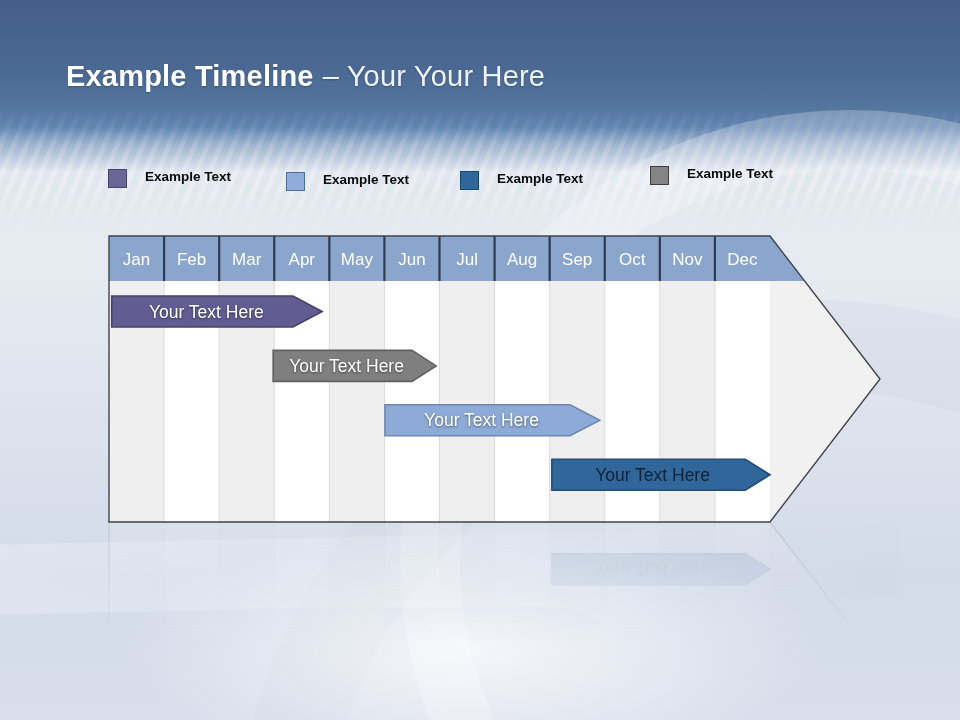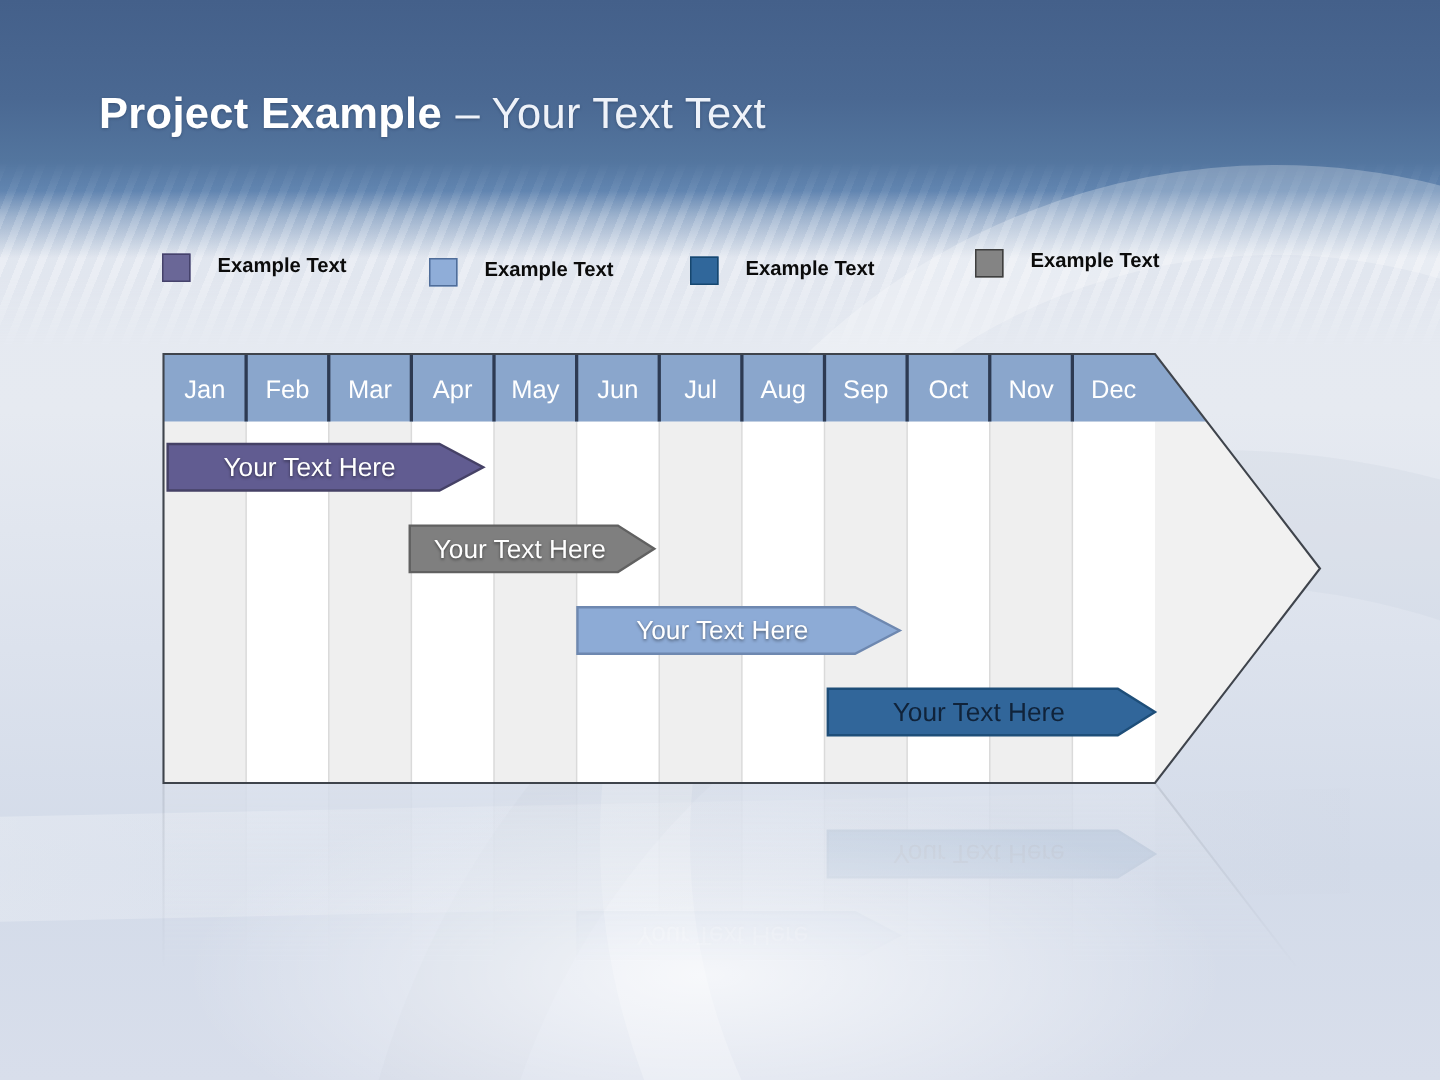"Project Example" span.t-bold { text: Project Example -> Example Timeline }
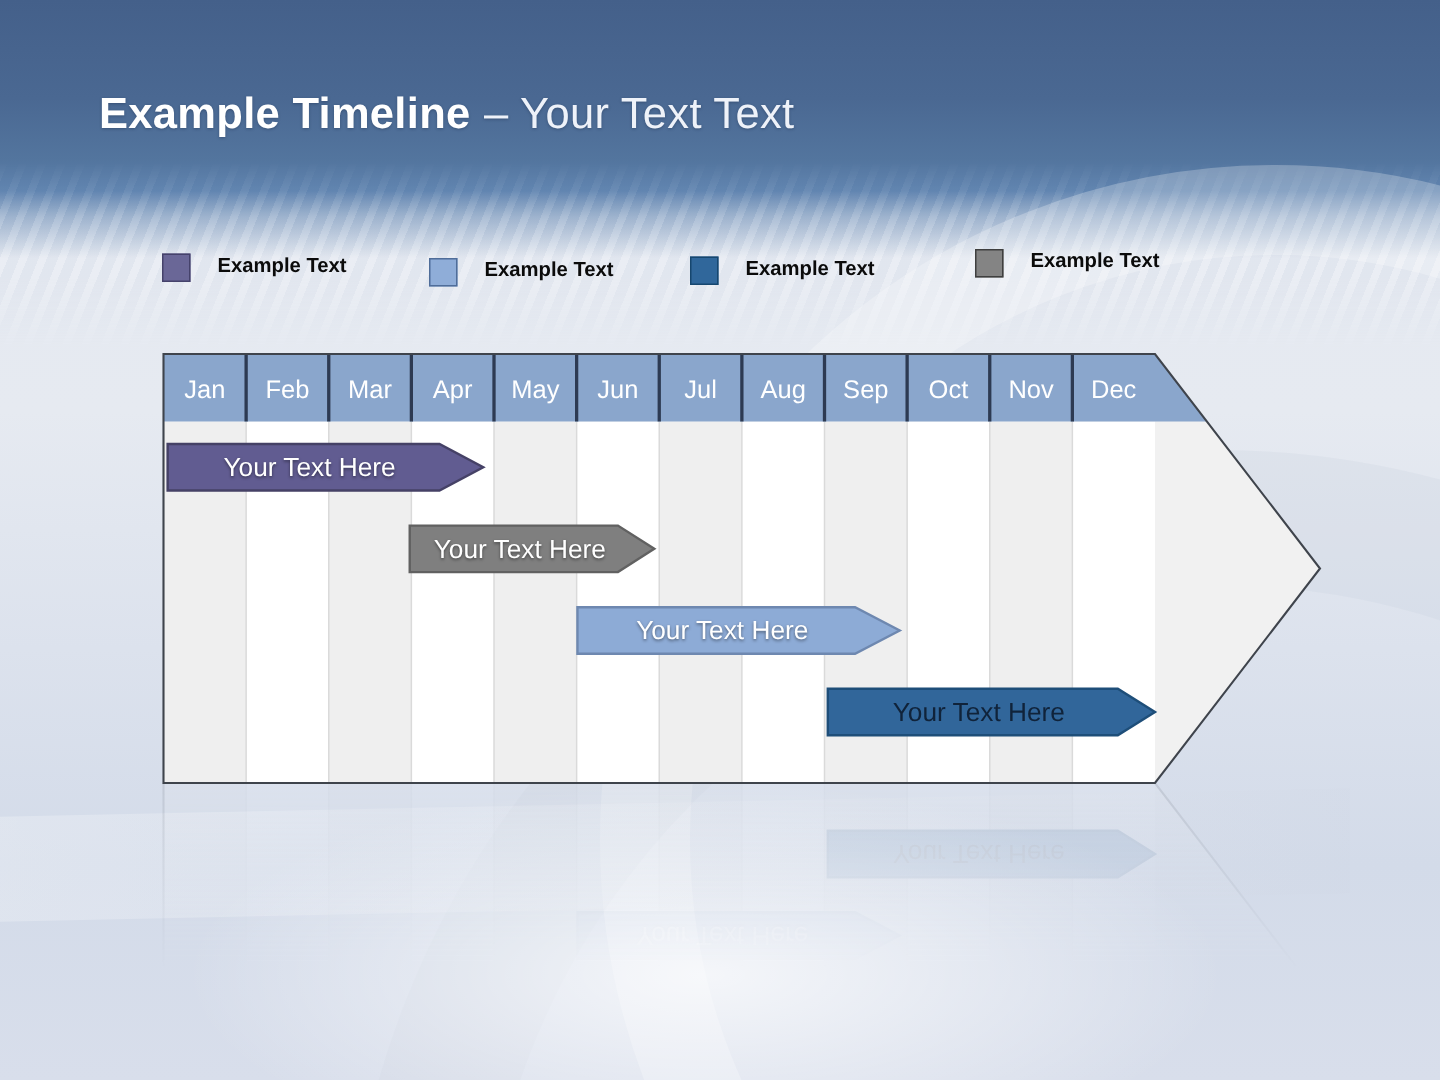"– Your Text Text" span.t-light { text: Text Text -> Your Here }
